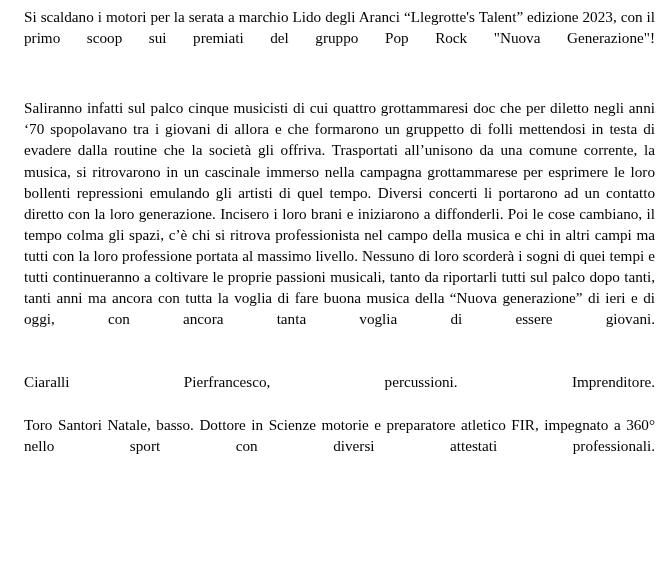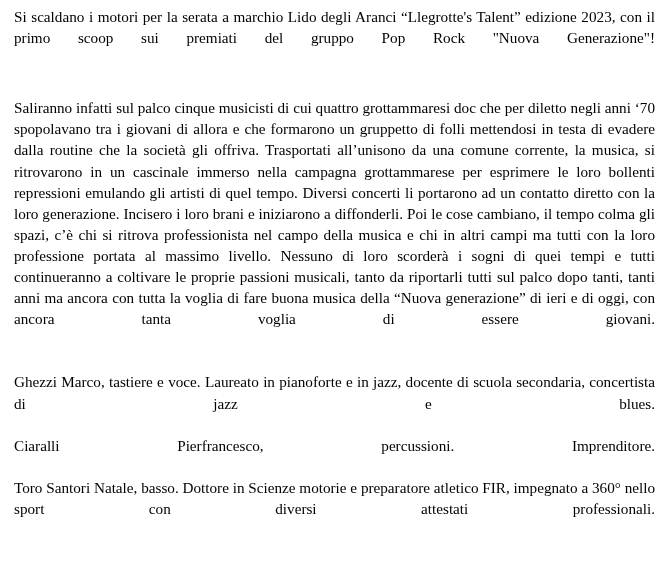"Si scaldano i motori per" .page { padding: 6px 14px 0 14px -> 6px 14px 0 24px }
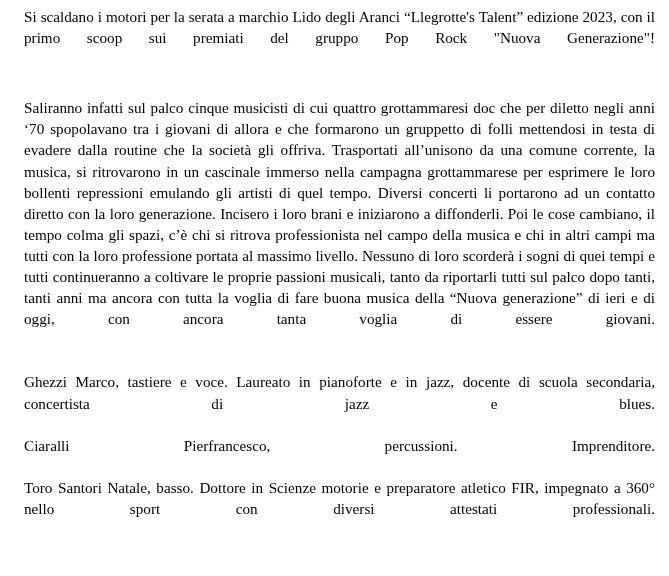"Ghezzi Marco, tastiere e voce." li.roster-item { html: <li>Ghezzi Marco, tastiere e voce. Laureato in pianoforte e in jazz, docente di scuola secondaria, concertista di jazz e blues.</li> -> none }
